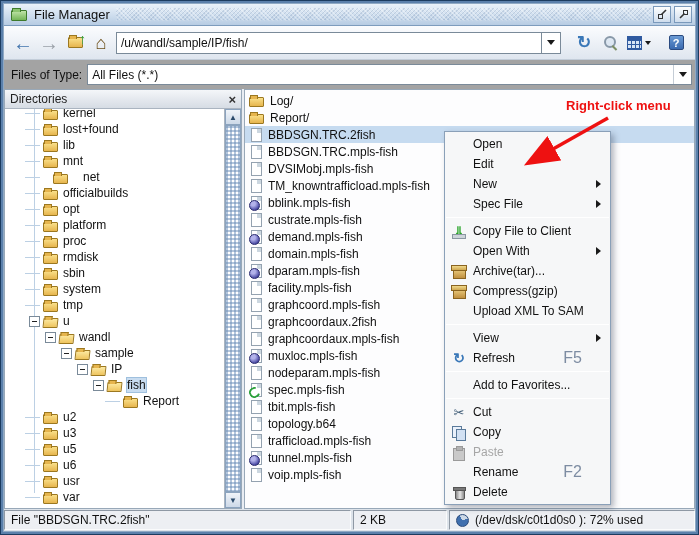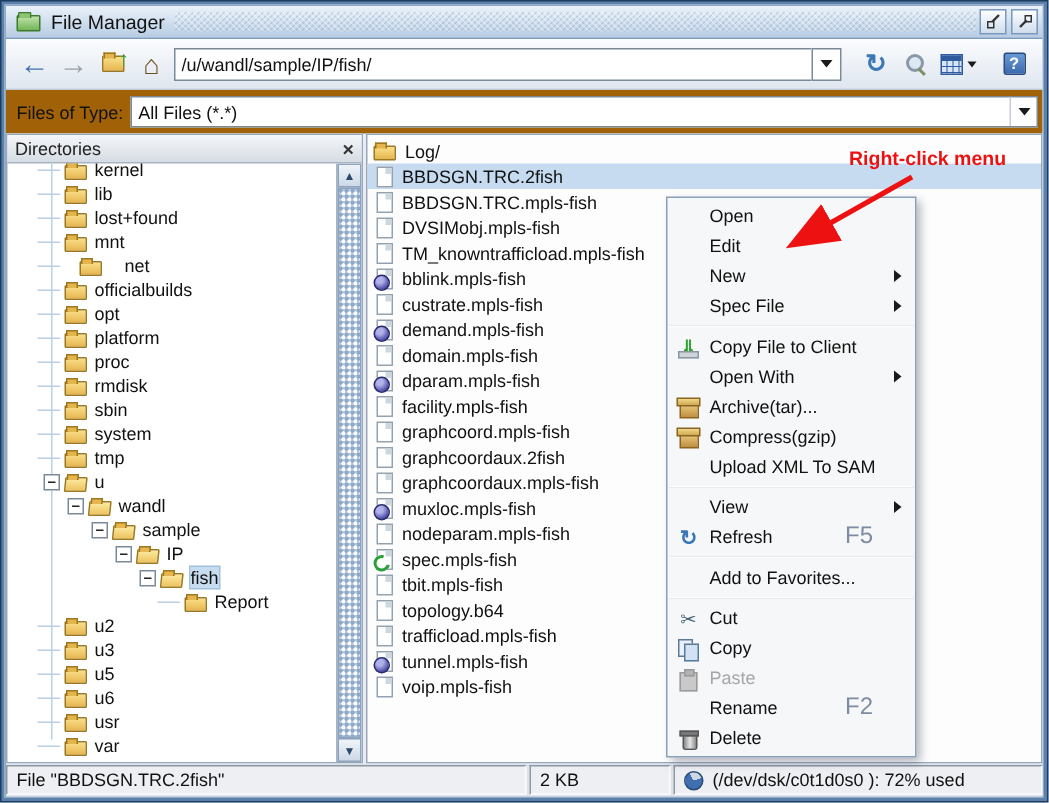"Files of Type:" .filterbar { background: #a16207 -> #a3a3a3 }
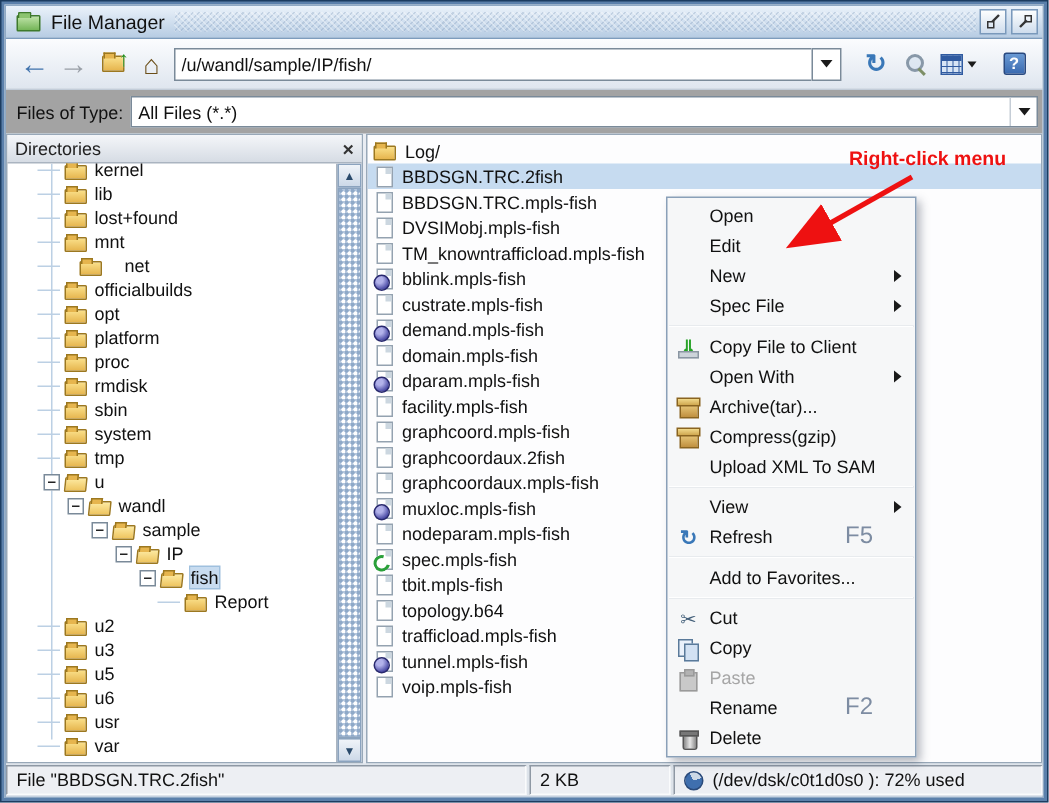"Report/" div.file-row { html: none -> <div> <span></span> <span>Report/</span> </div> }
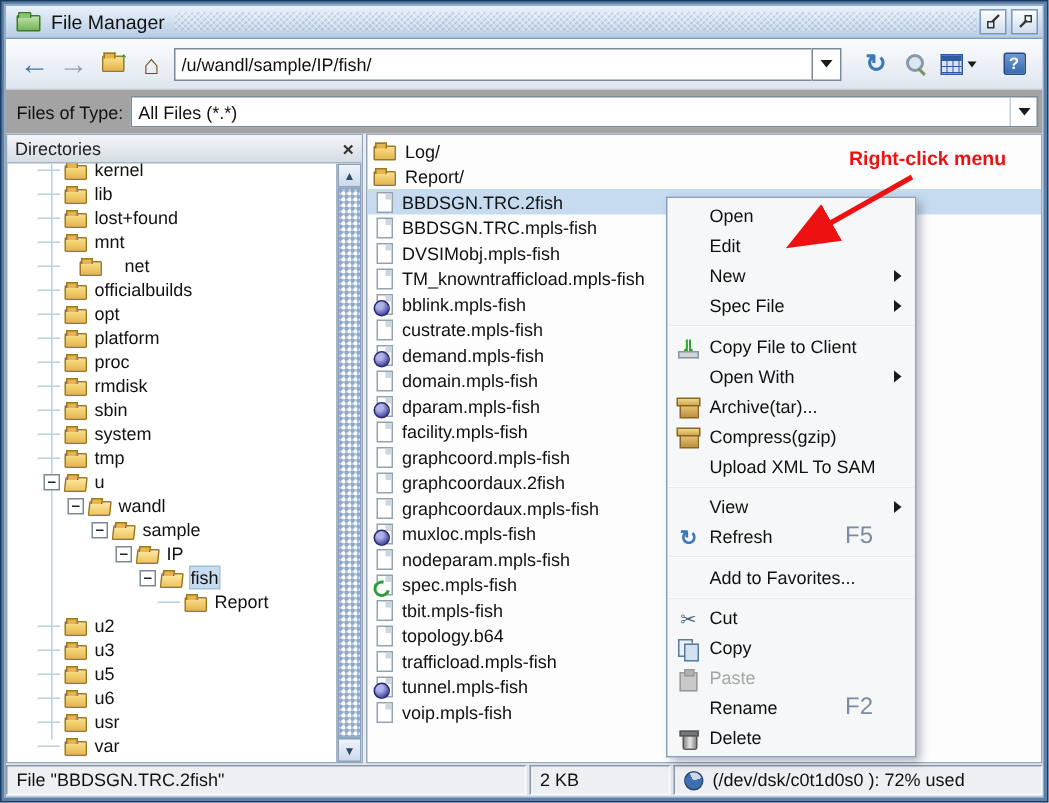"lib" div.tree-row { order: before "lost+found" -> after "lost+found" }
